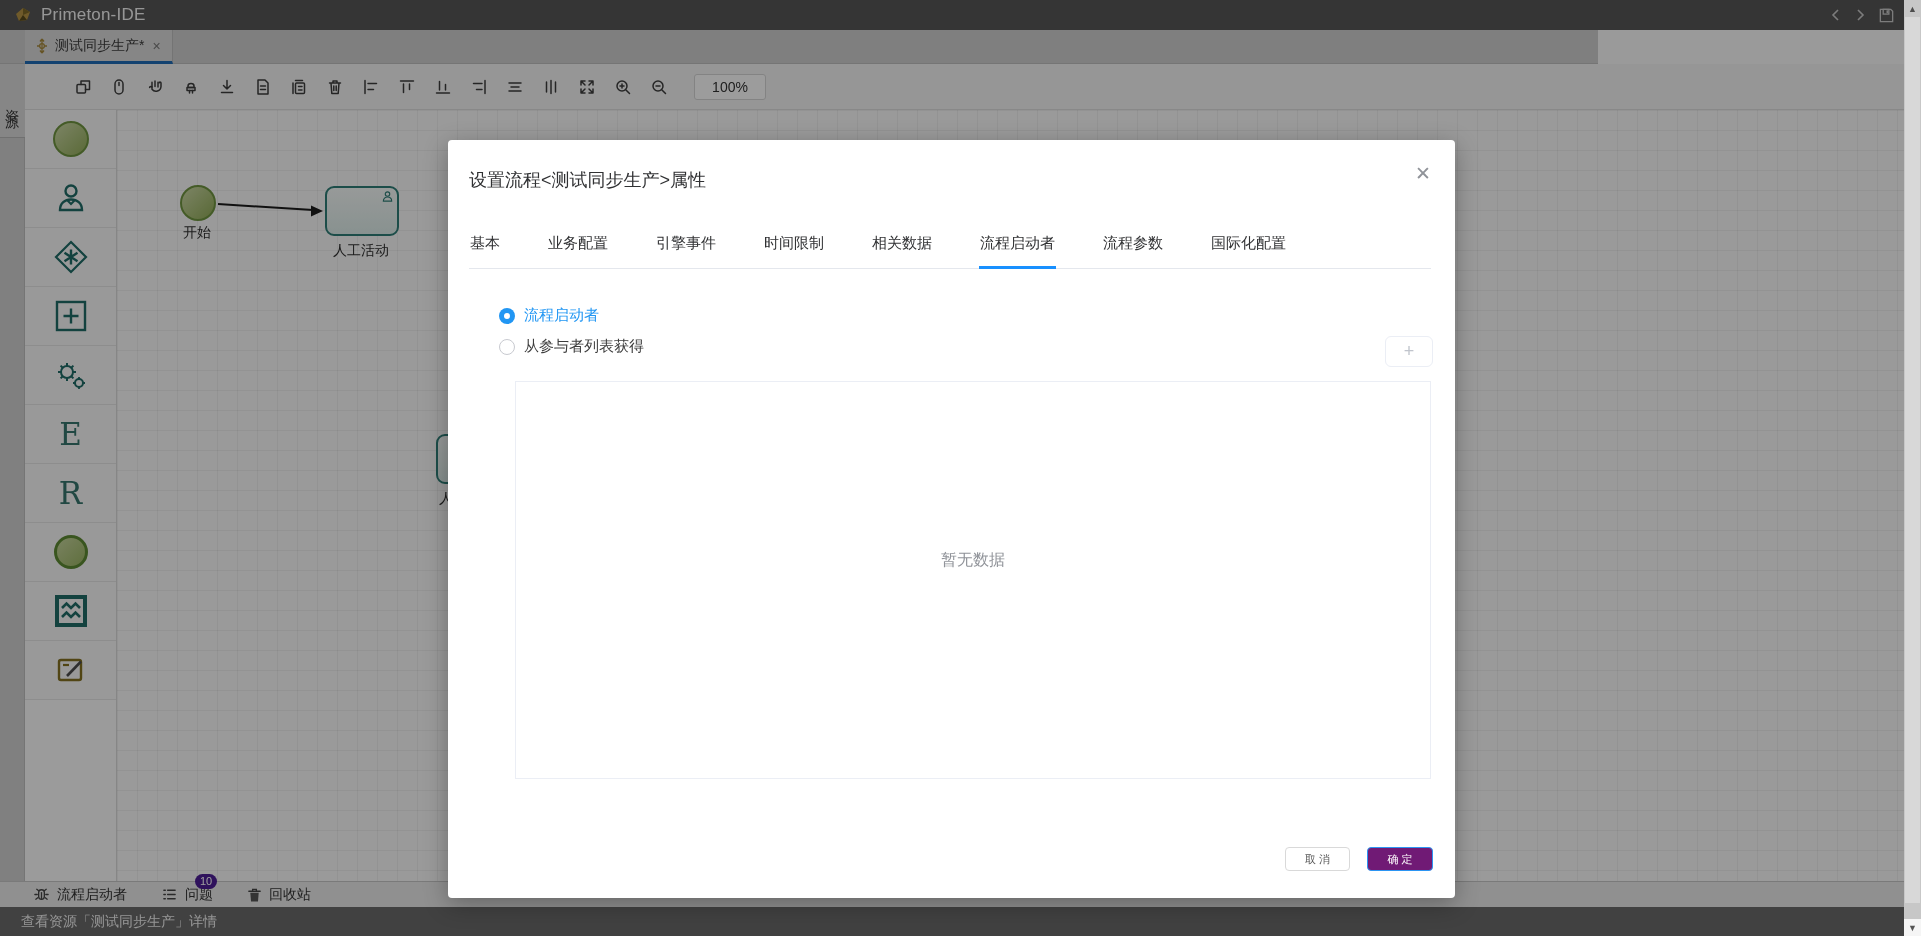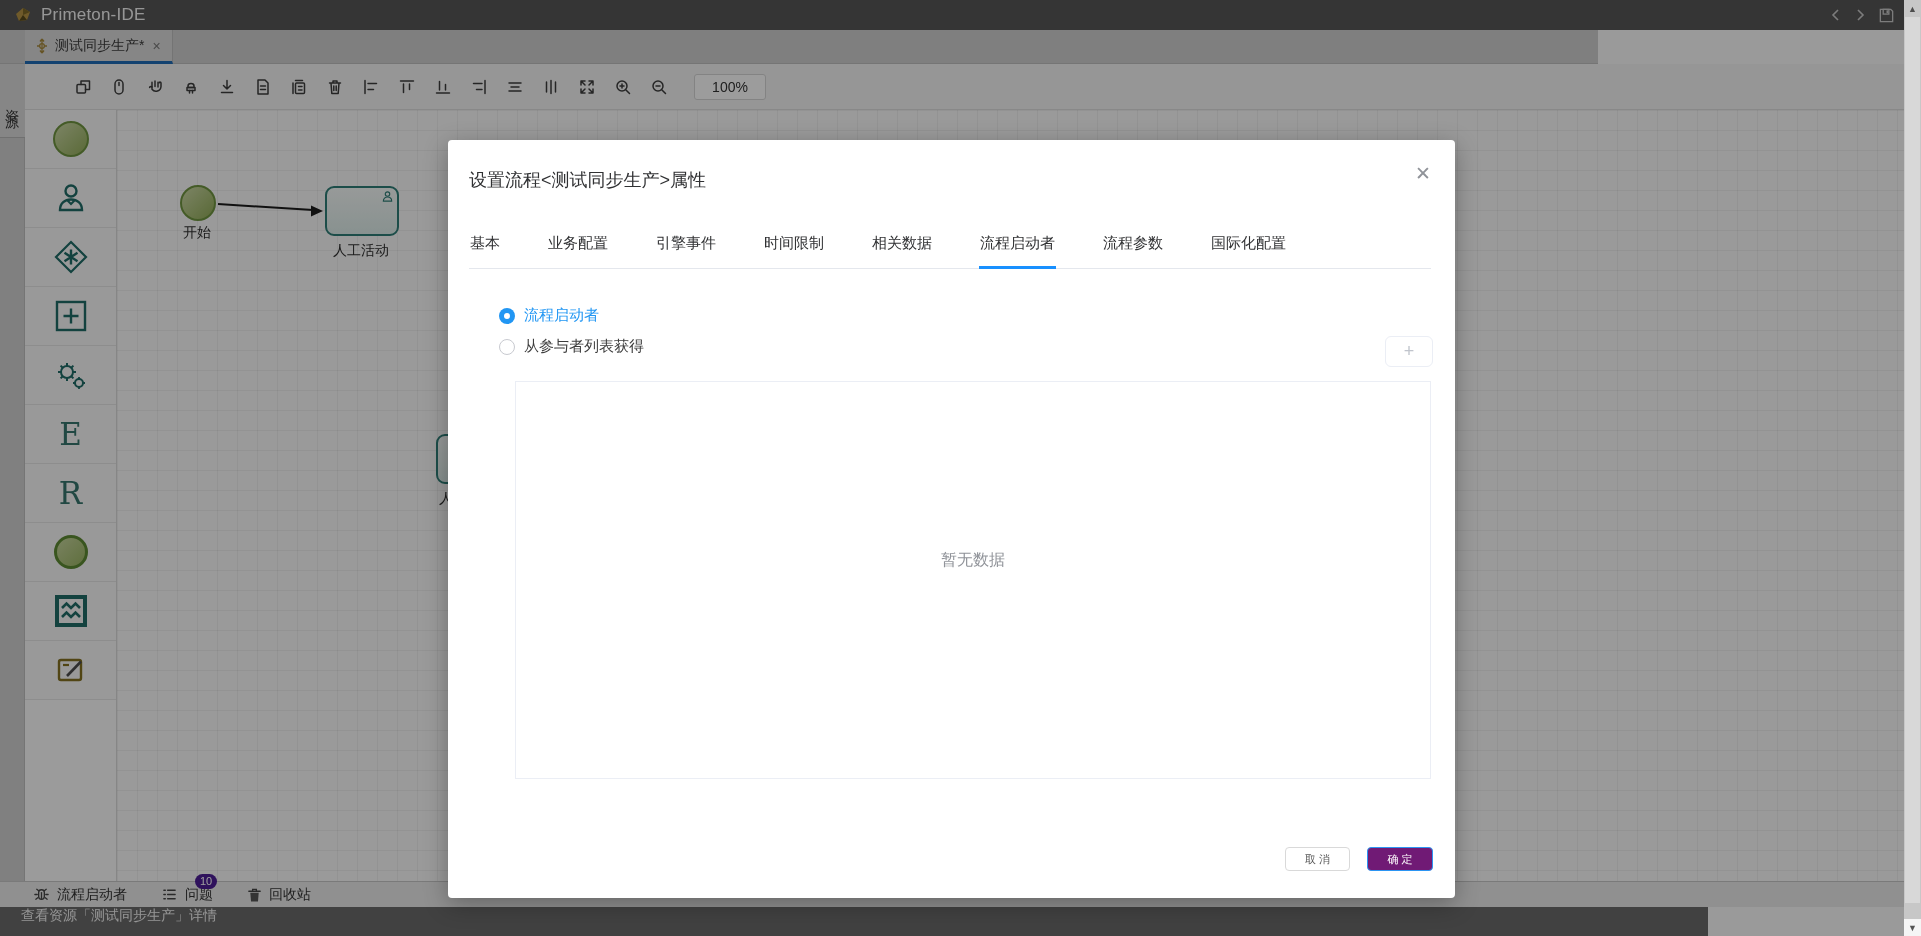"查看资源「测试同步生产」详情" .statusbar { align-items: none -> center; width: 1708px -> 1904px }
